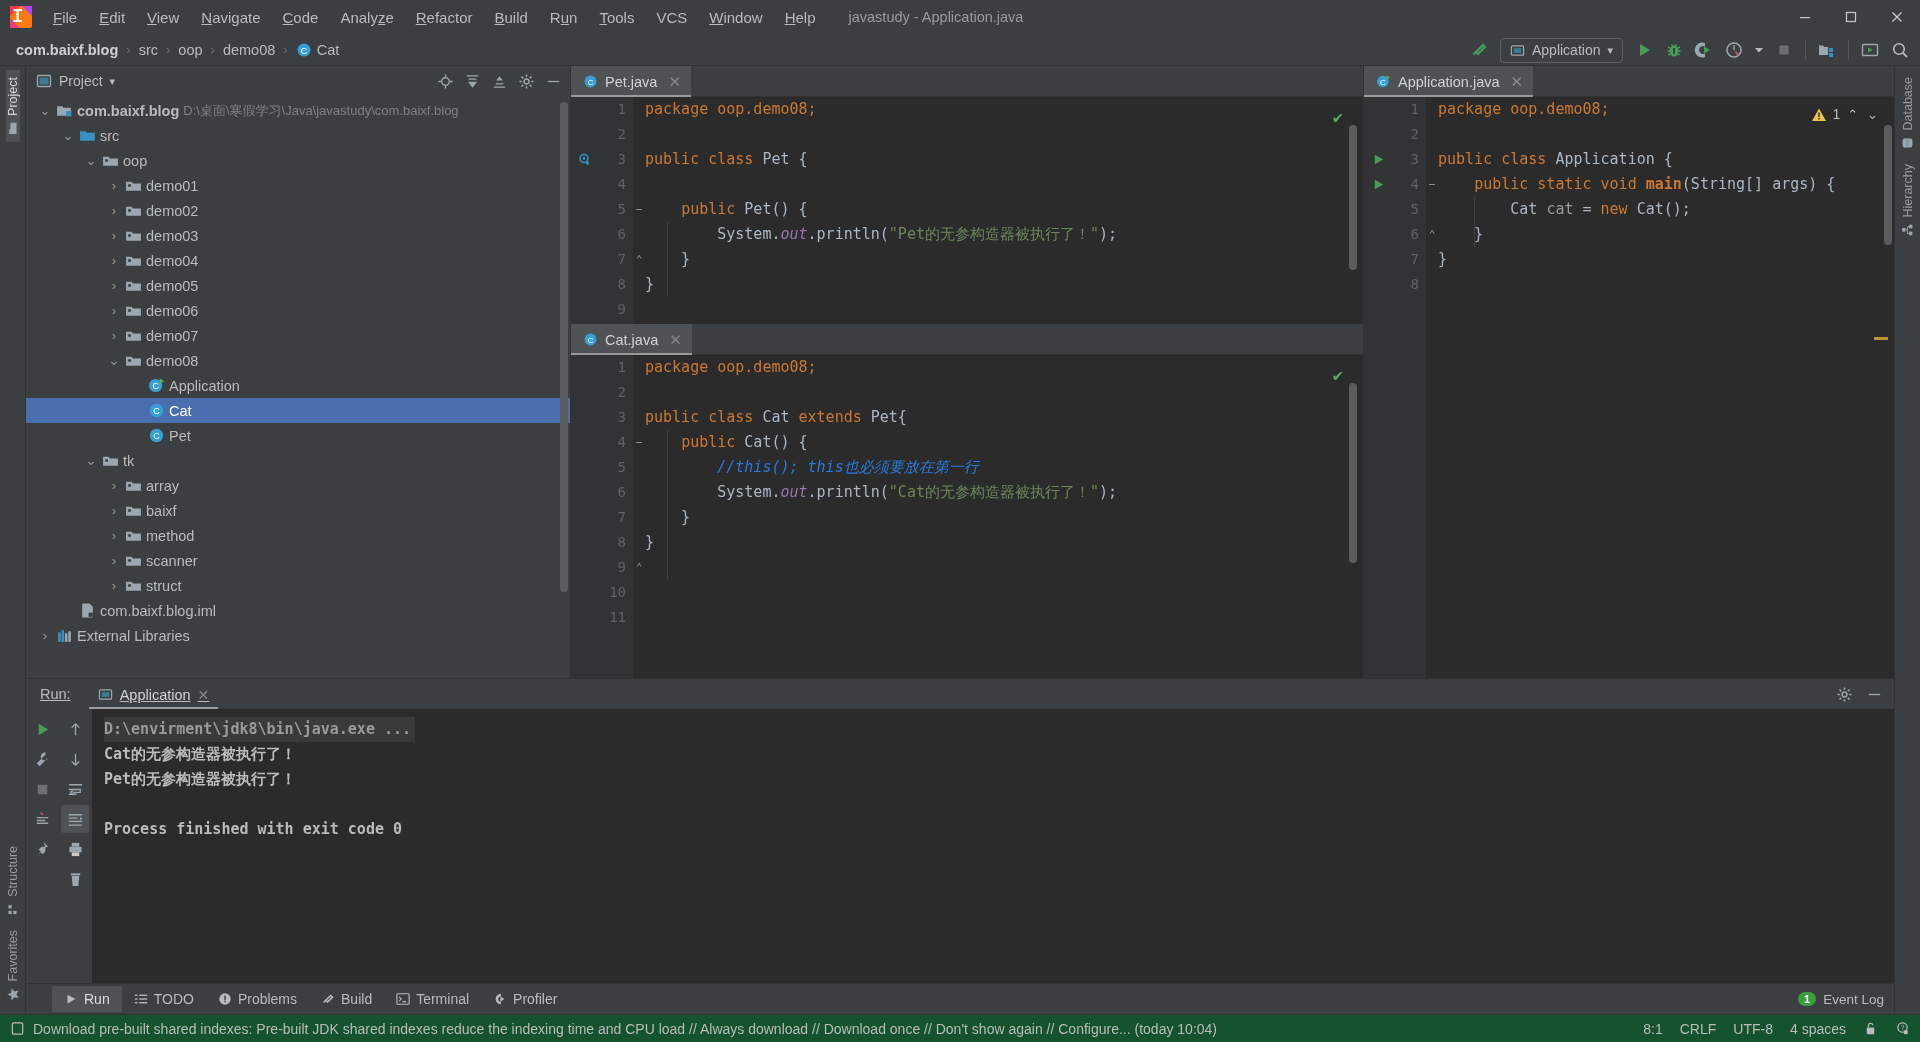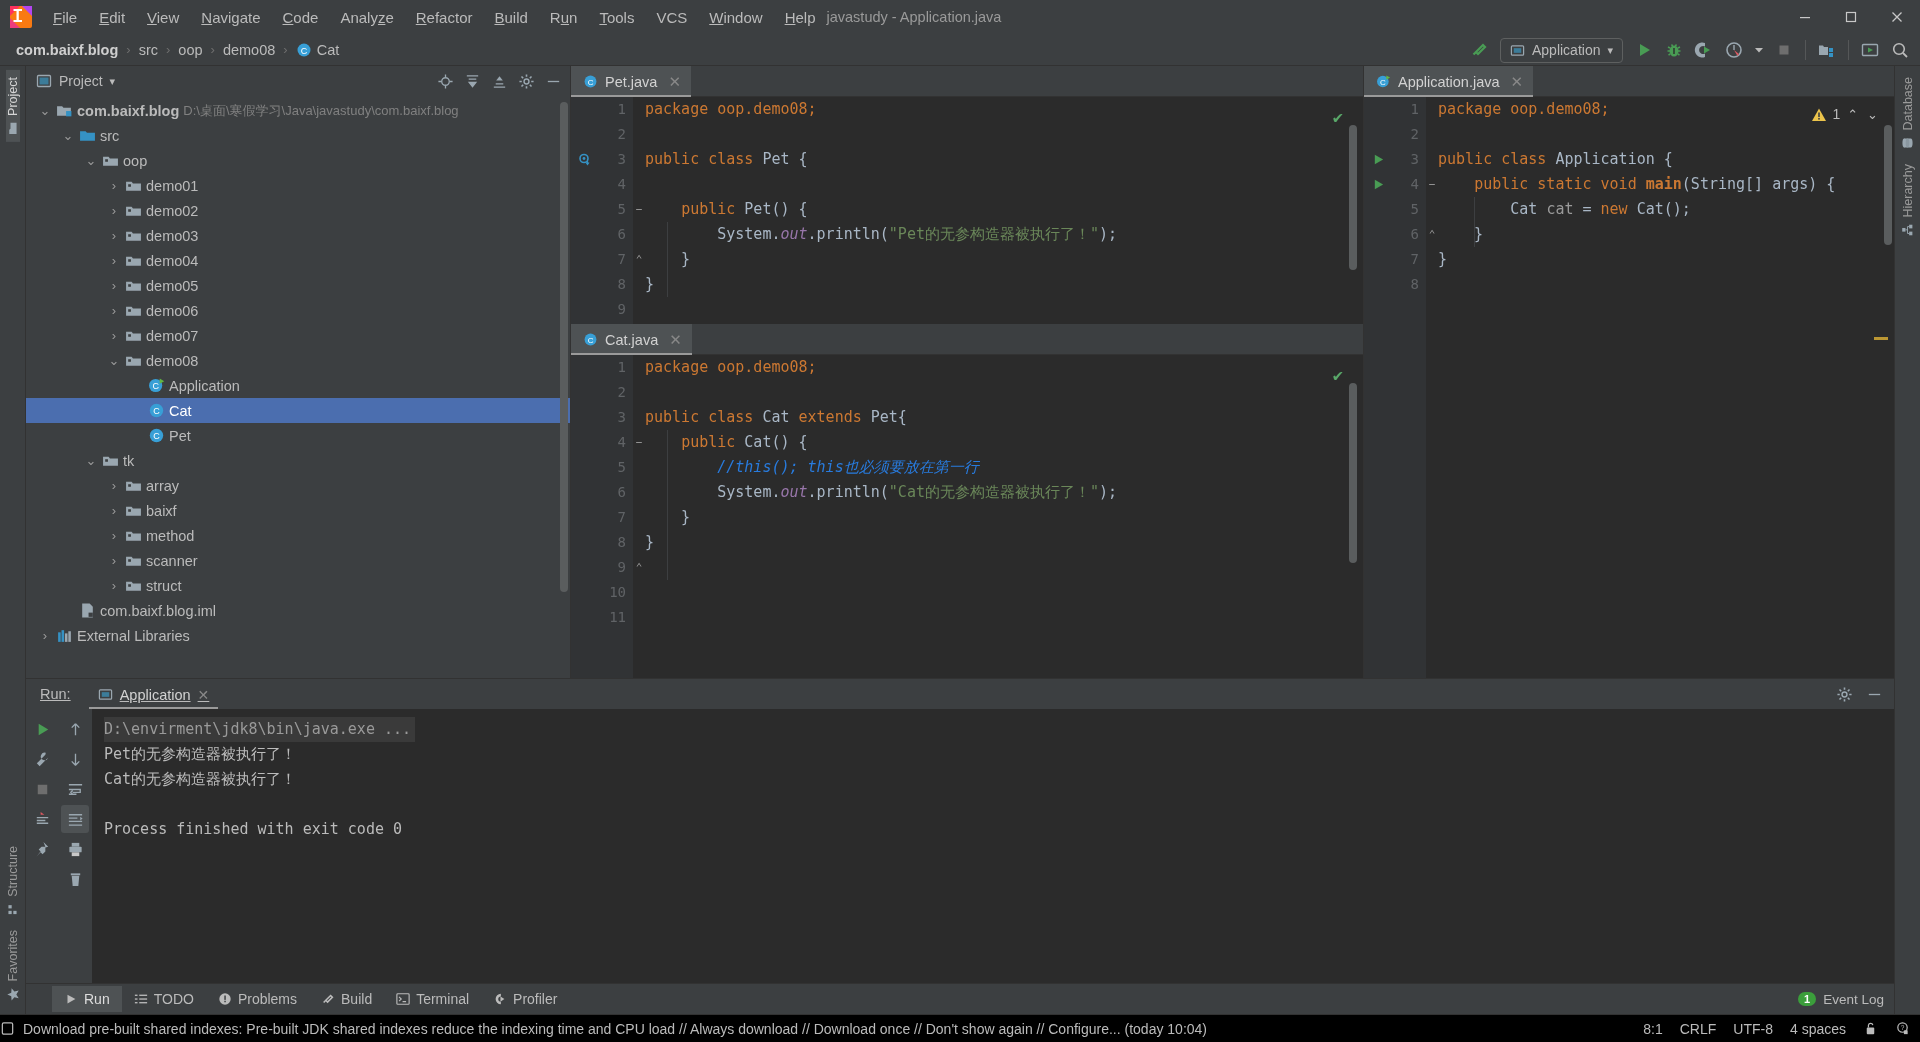"javastudy - Application.java" .win-title { margin-left: none -> 22px }
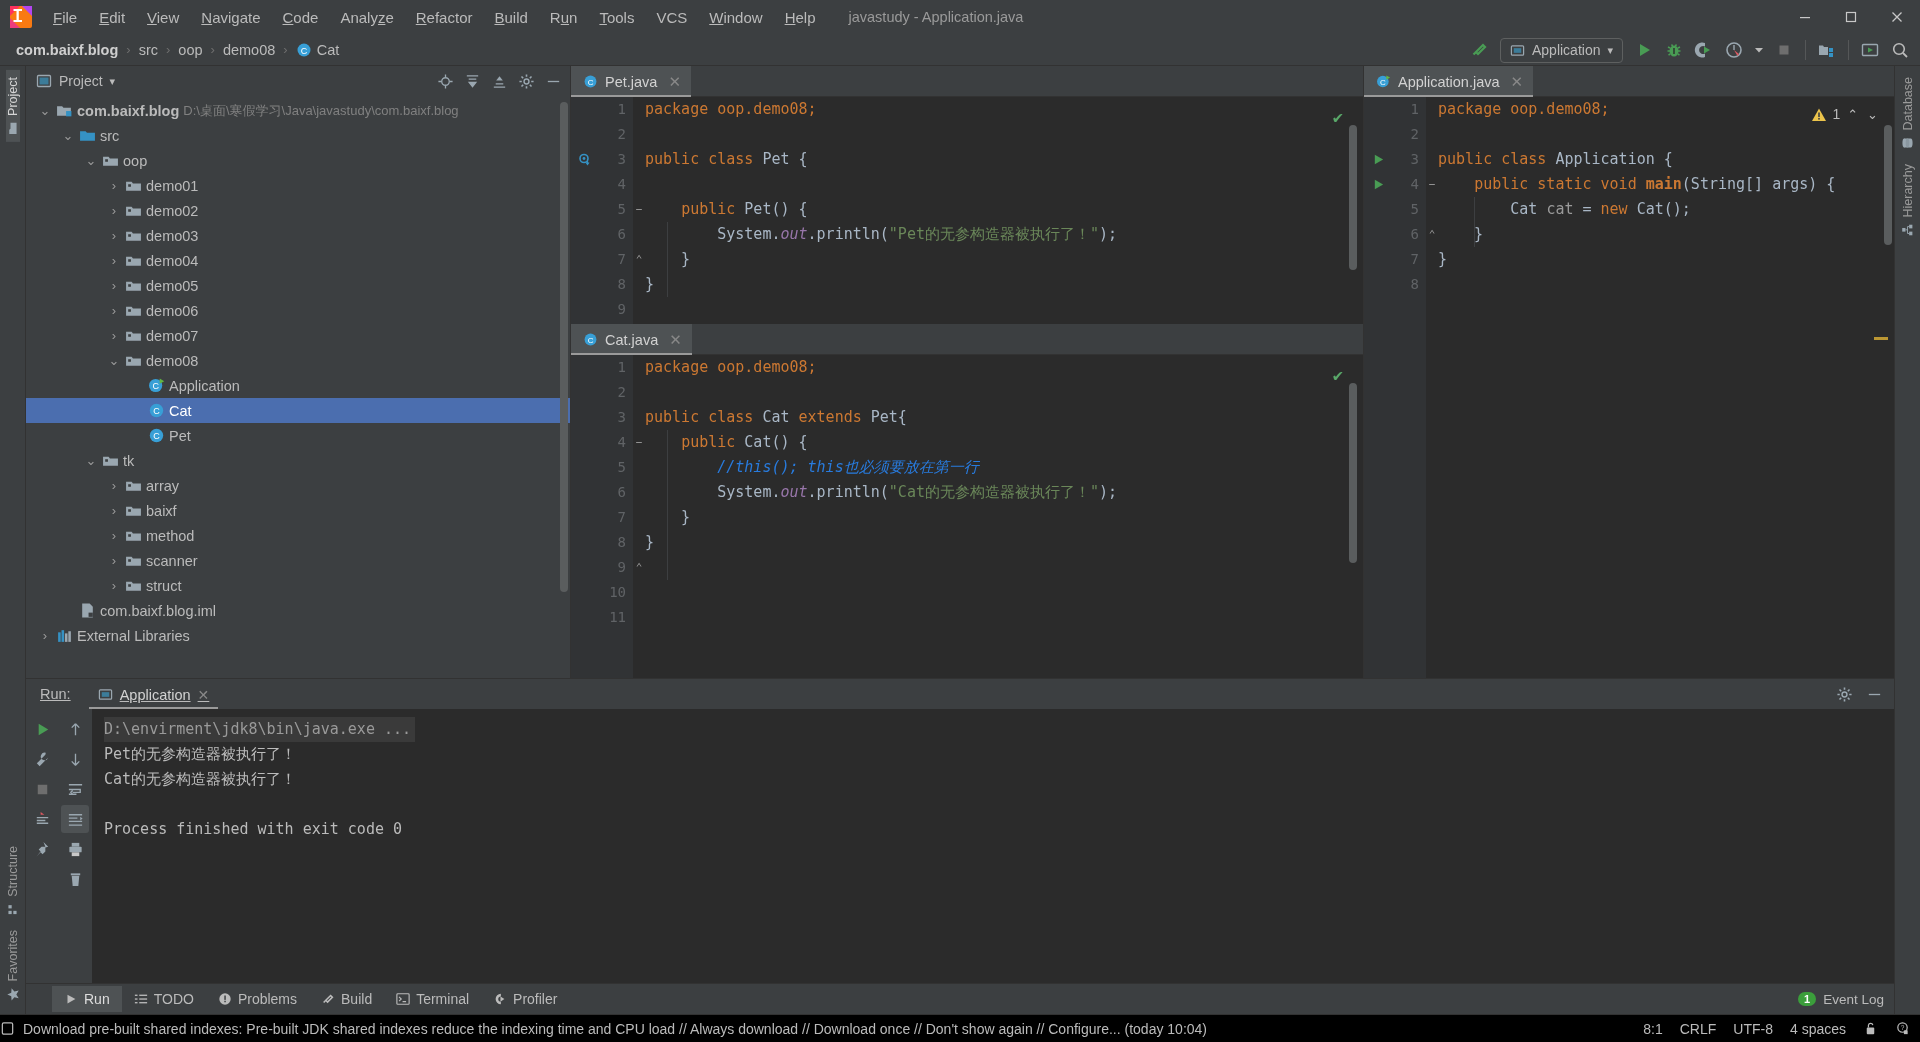"D:\envirment\jdk8\bin\java.exe ..." .run-body { font-weight: none -> bold }
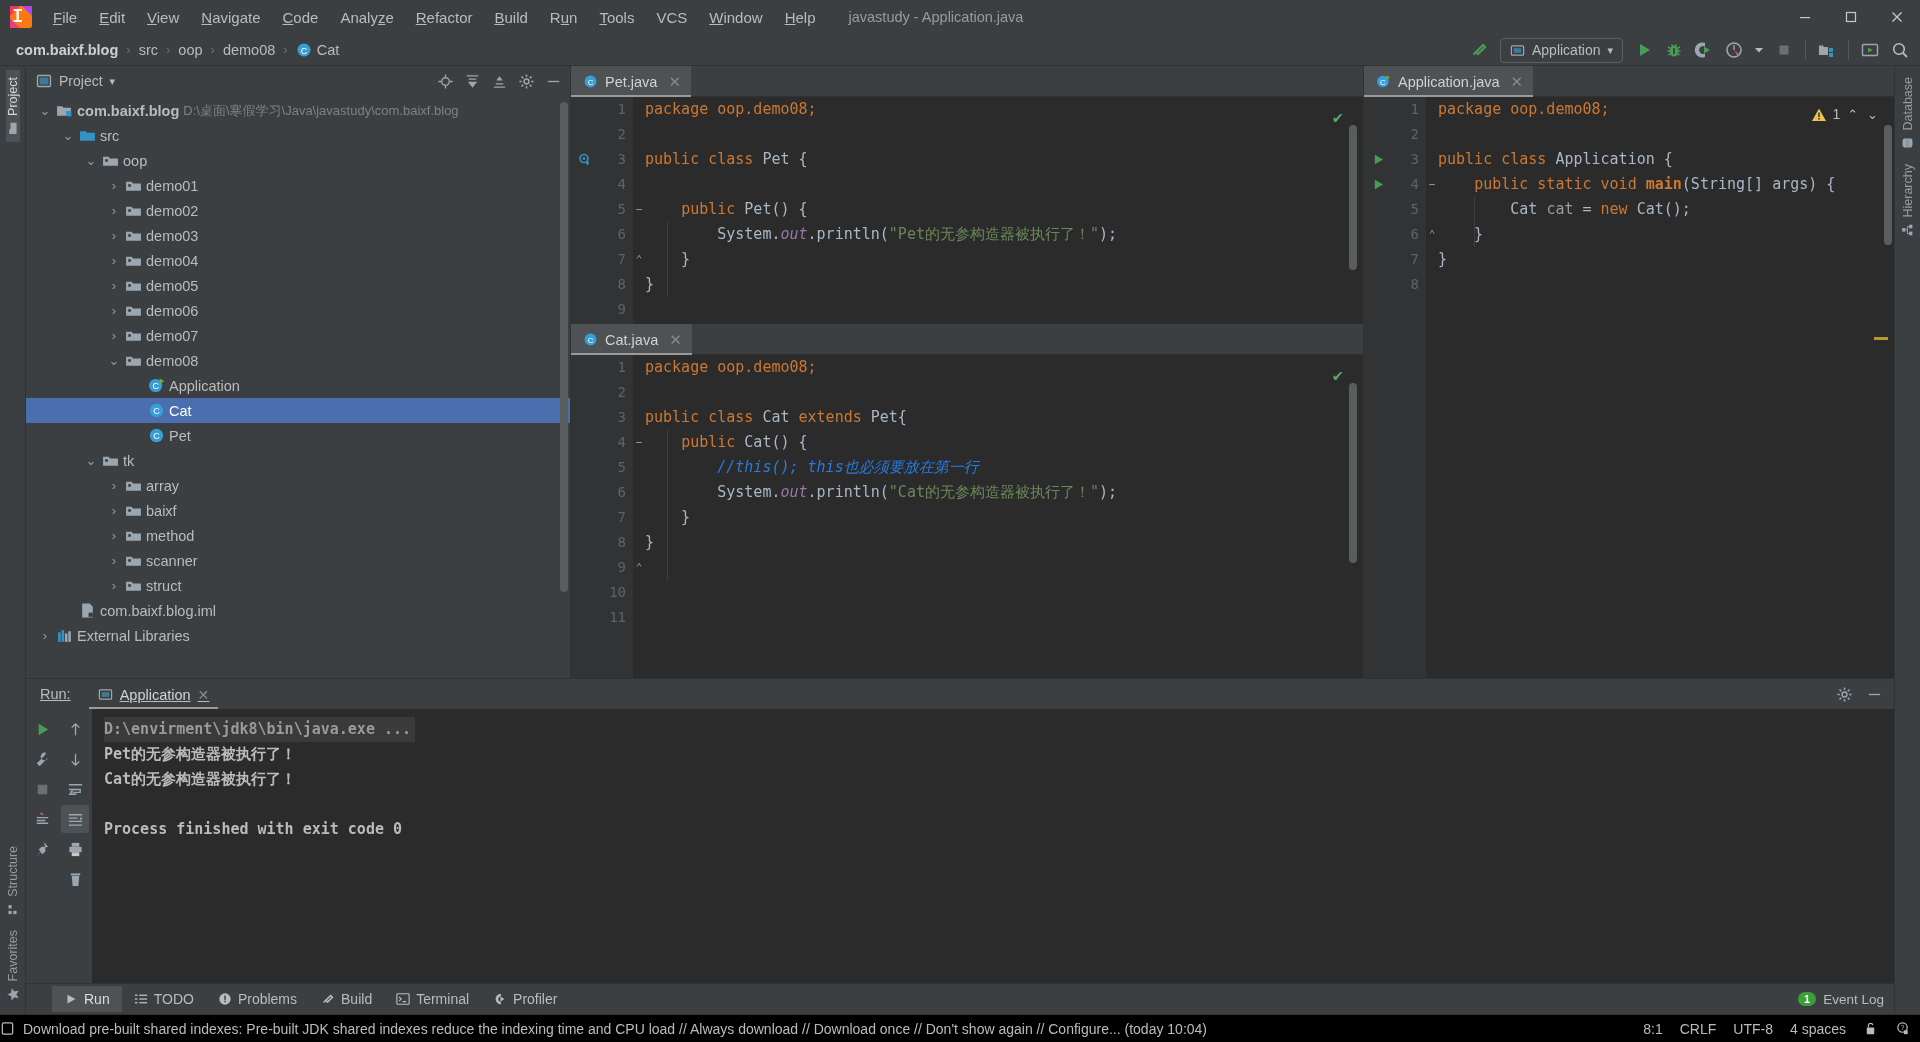"Pet的无参构造器被执行了！" div.con-line { order: before "Cat的无参构造器被执行了！" -> after "Cat的无参构造器被执行了！" }
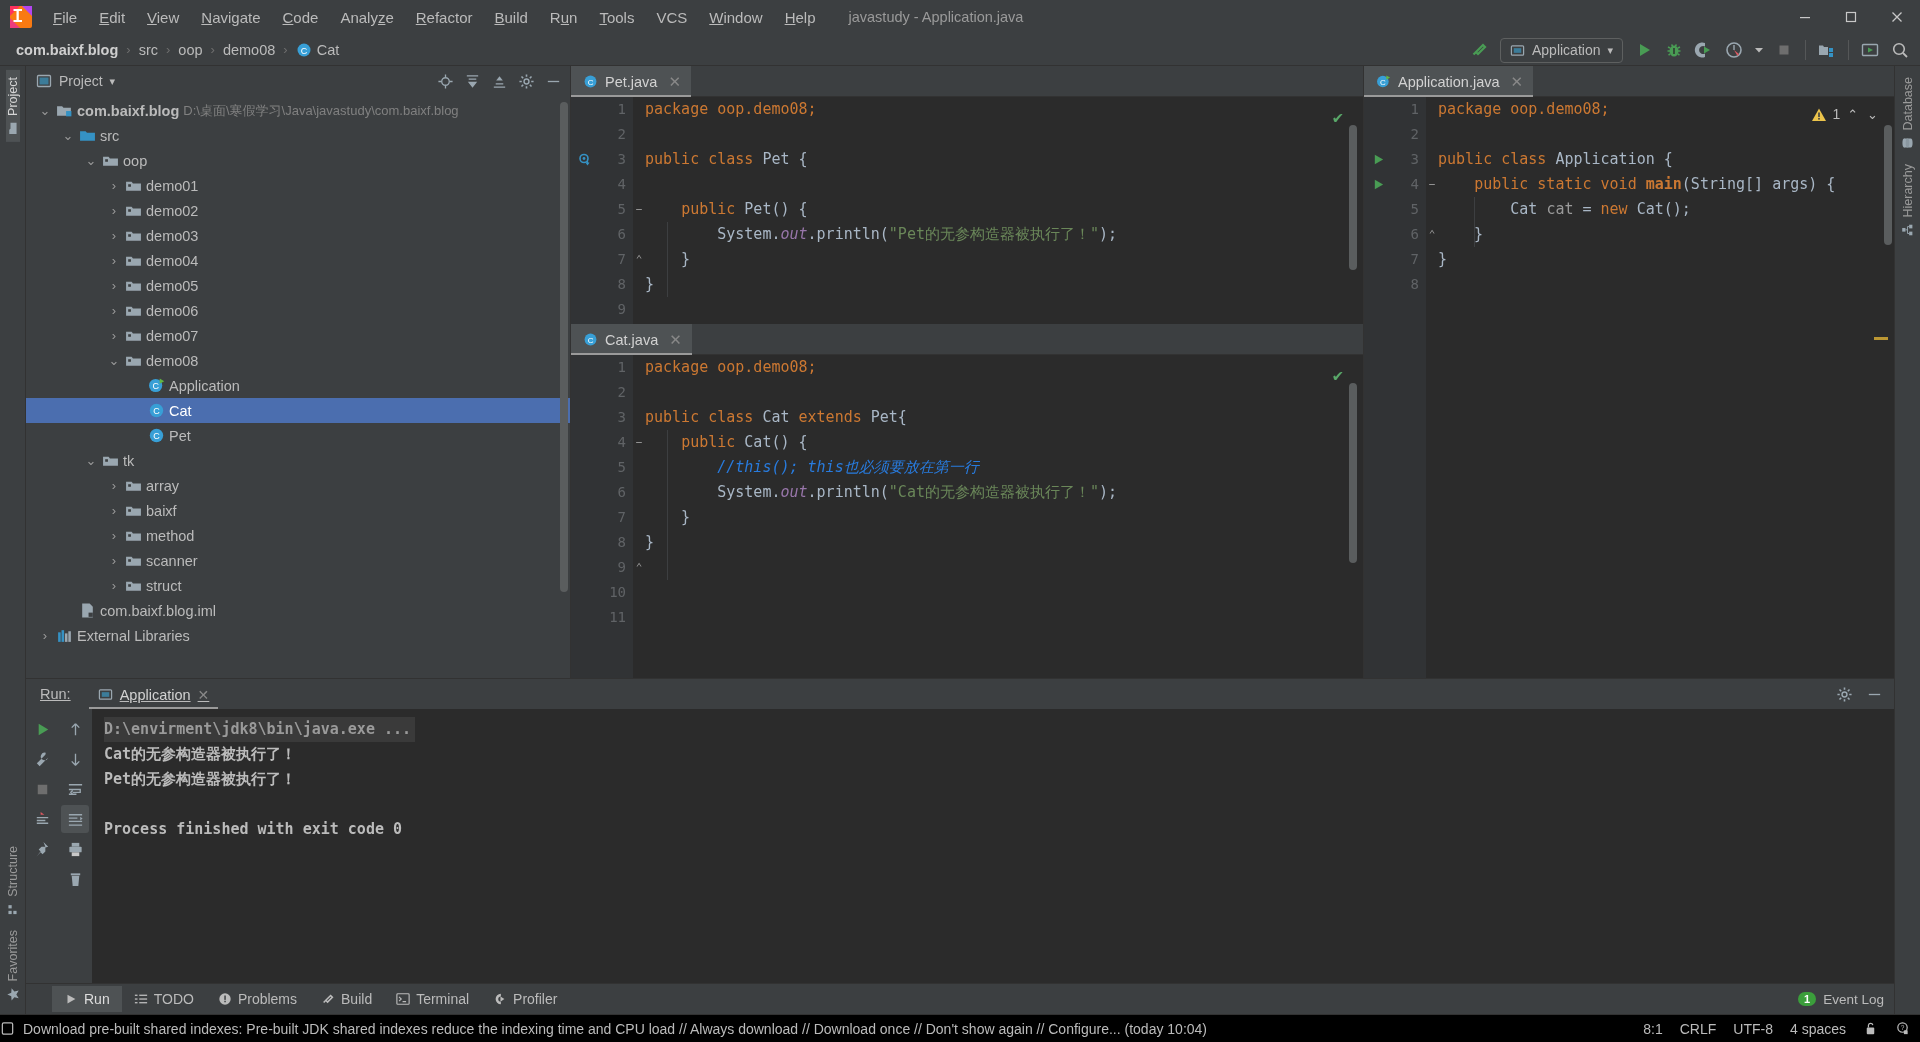"Download pre-built shared indexes:" .statusbar { background: #000000 -> #14532d; padding-left: none -> 10px }
